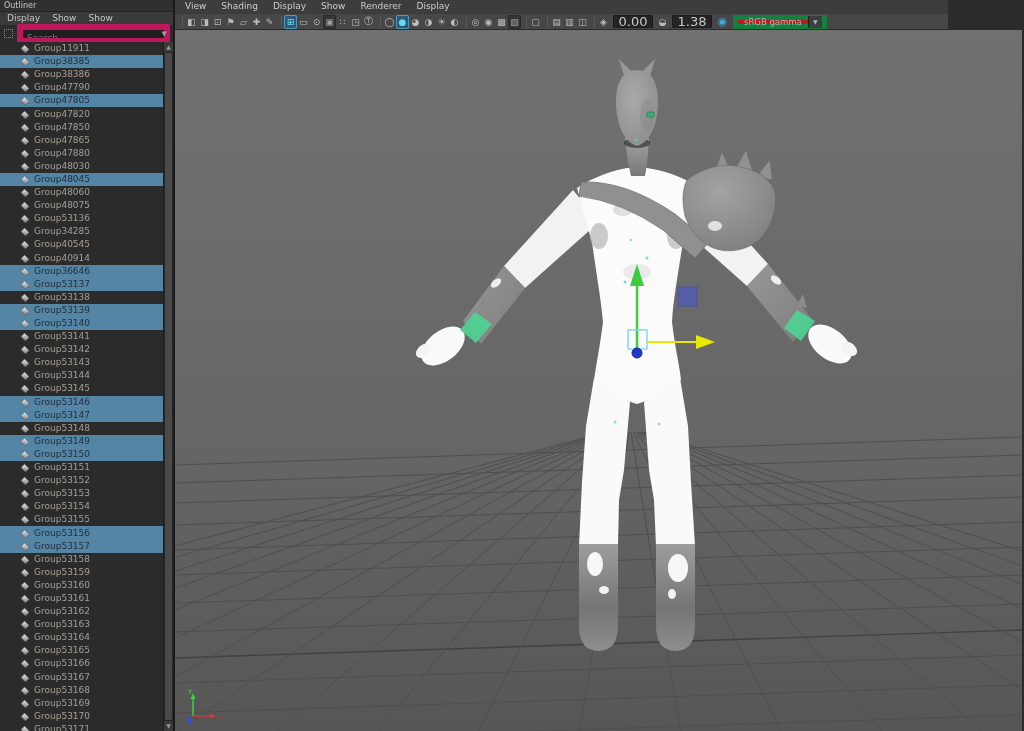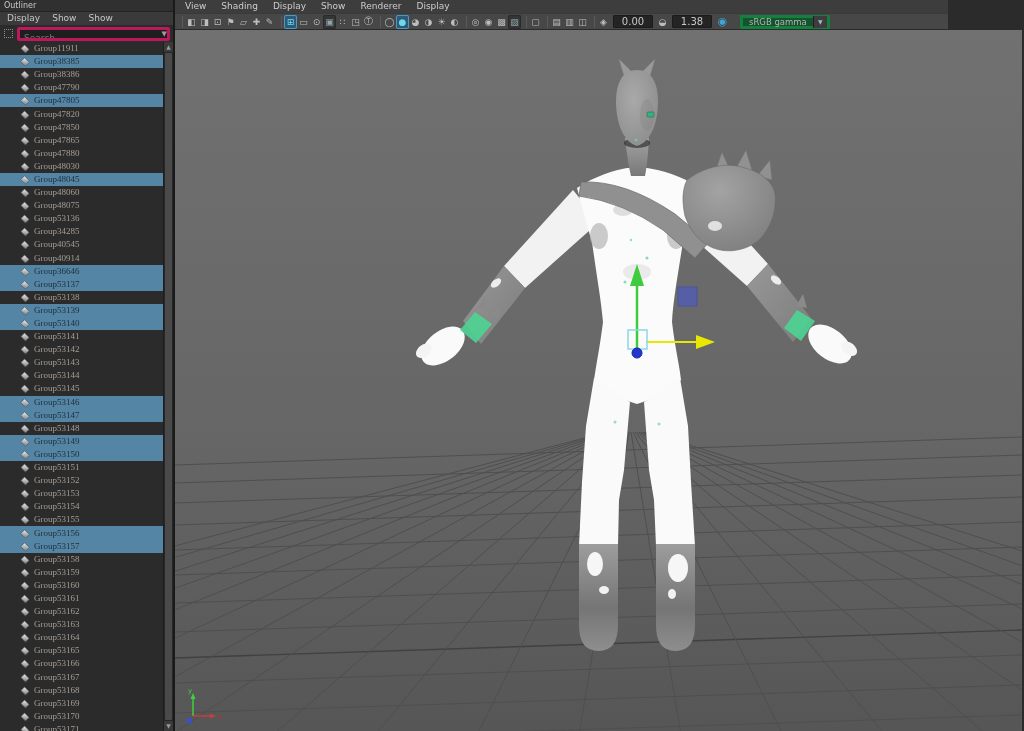"0.00" .tb-field { font-size: 10px -> 13px }
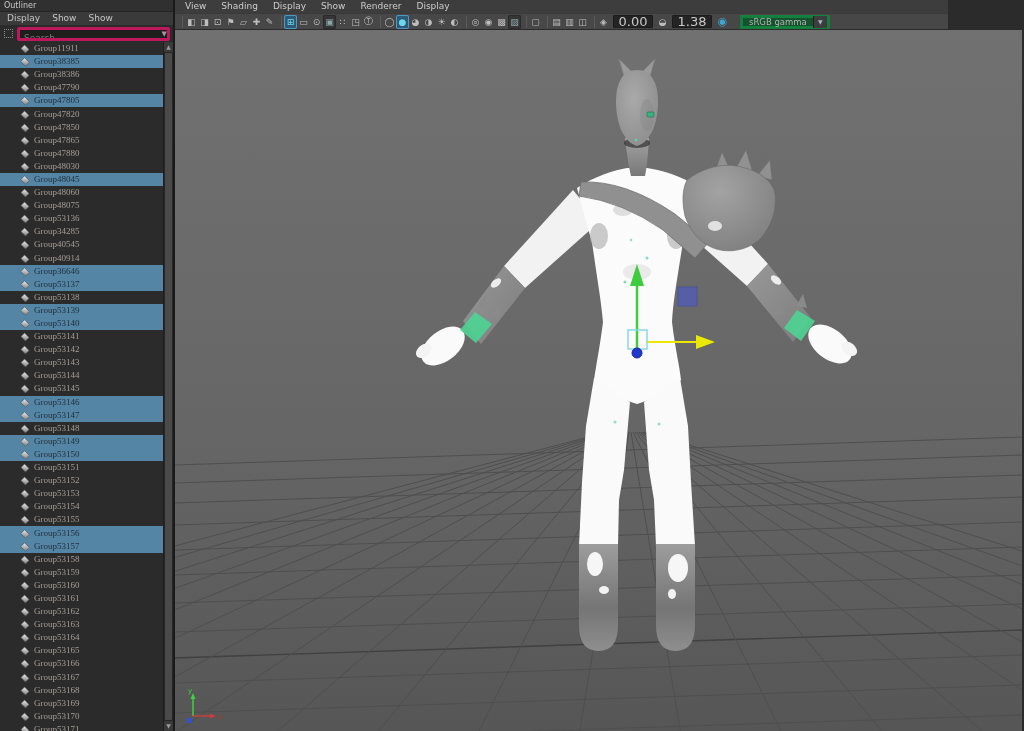"sRGB gamma" .tb-dropdown { background: #14532d -> #b91c1c; border: 3px solid #15803d -> 5px solid #15803d; margin-left: 10px -> 3px }
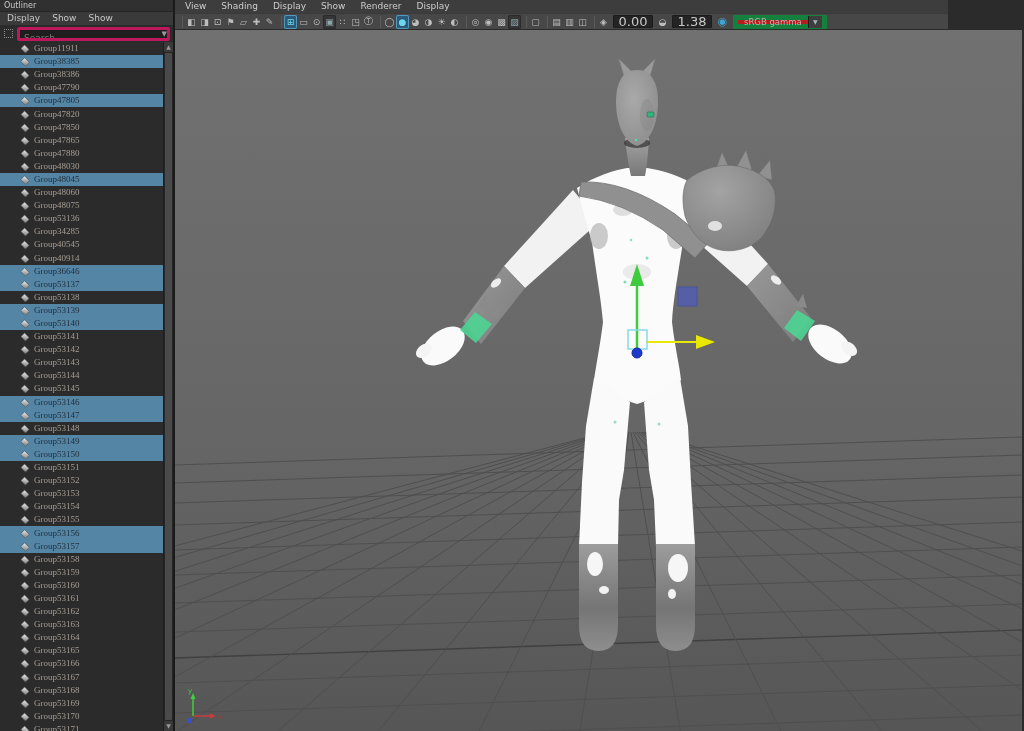"Search..." .search-input { border: 3px solid #be185d -> 6px solid #be185d }
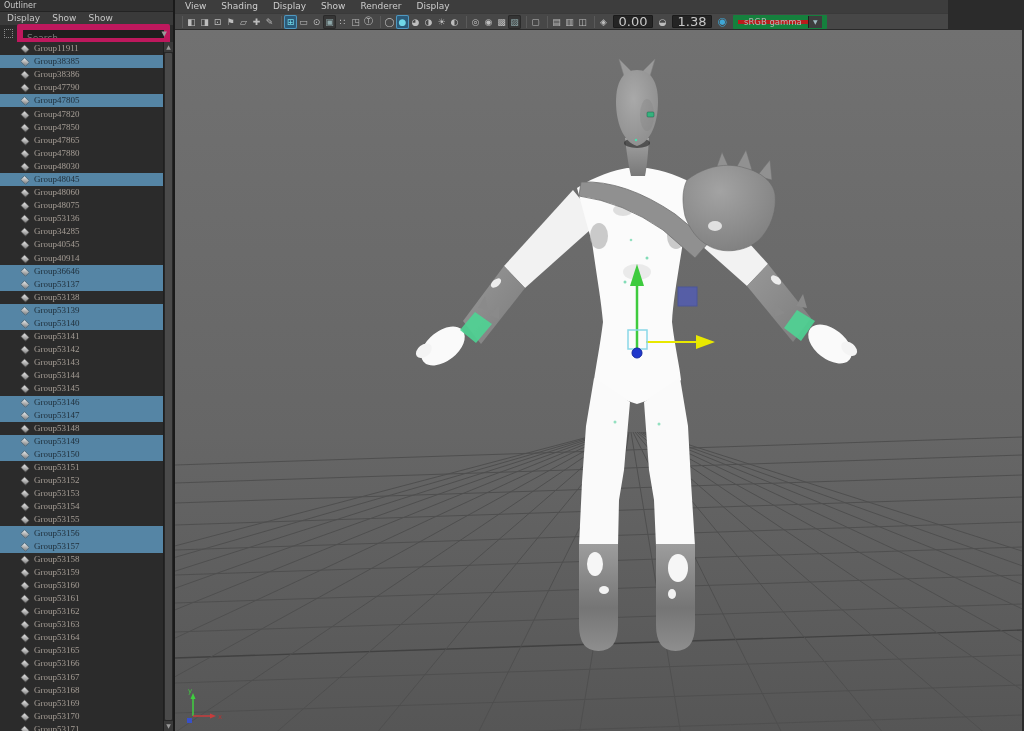"Group11911" .row { font-family: Liberation Serif, serif -> none }
